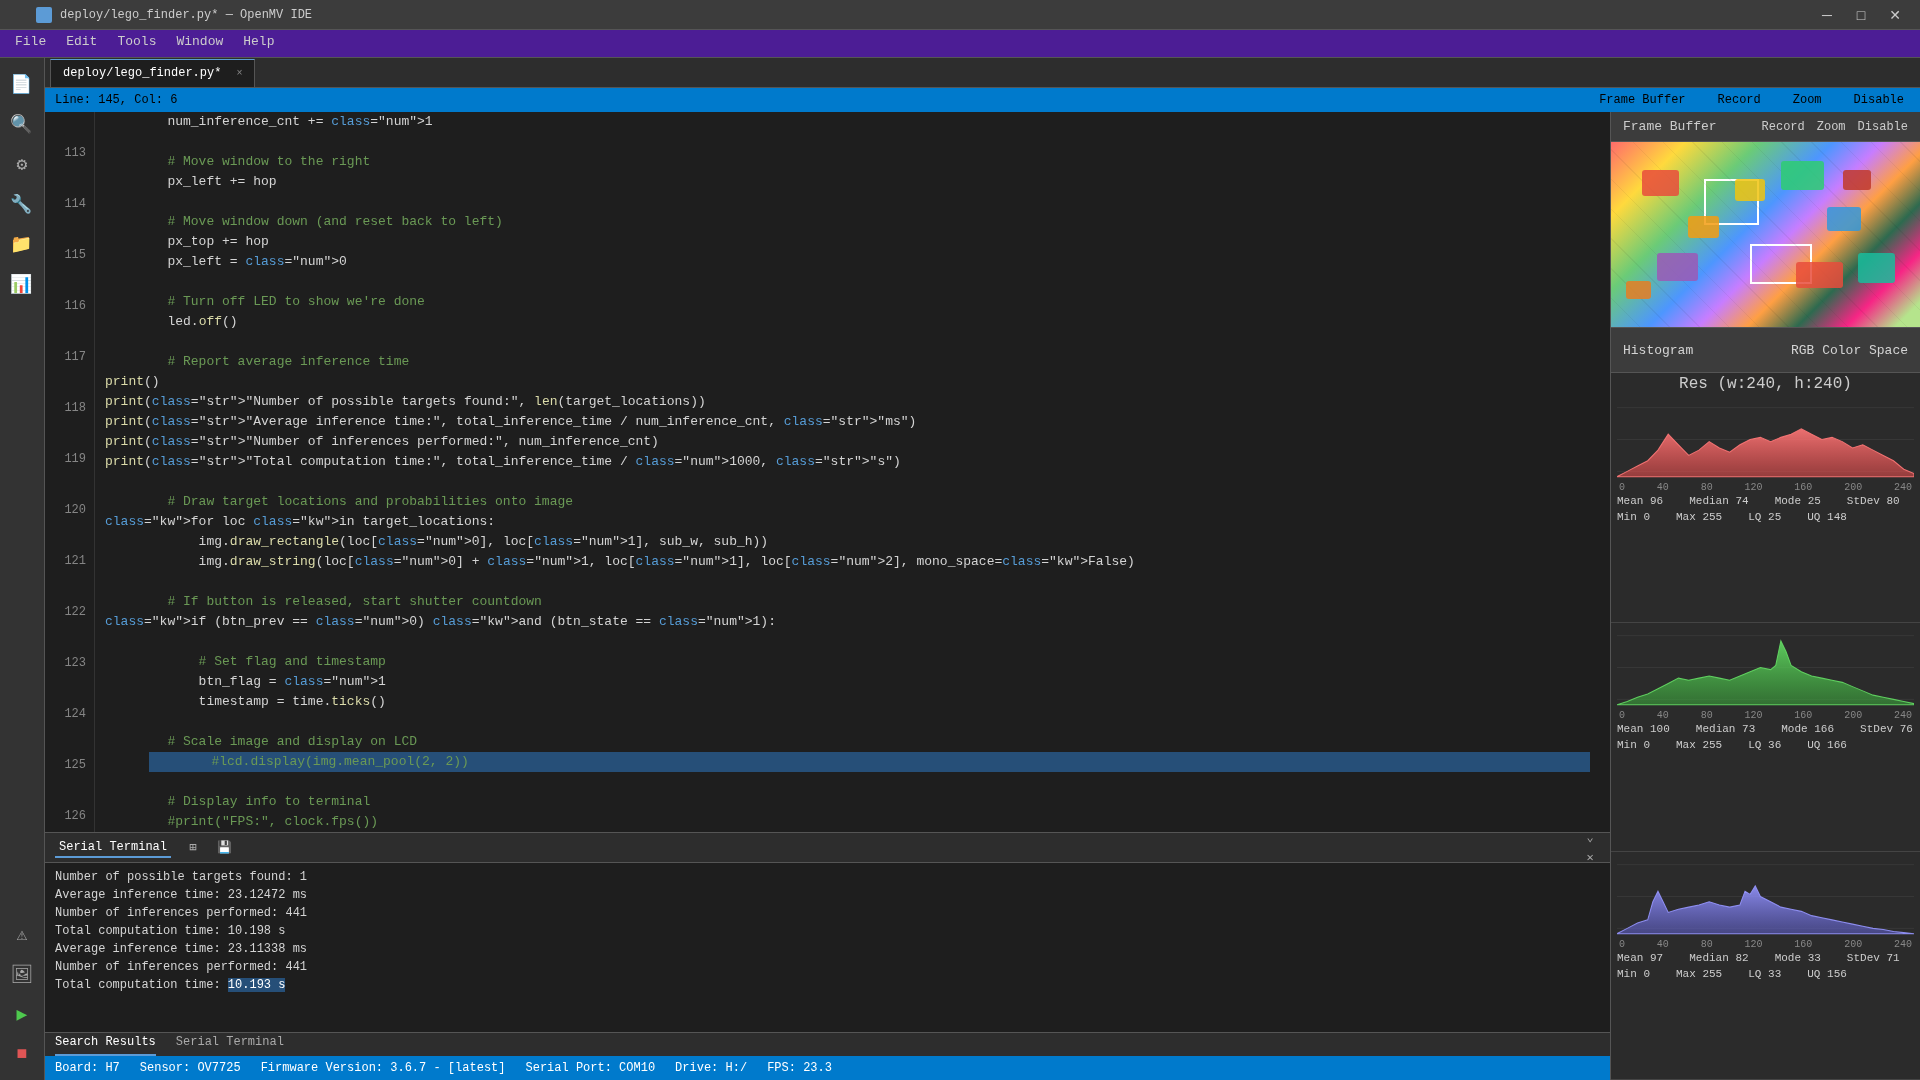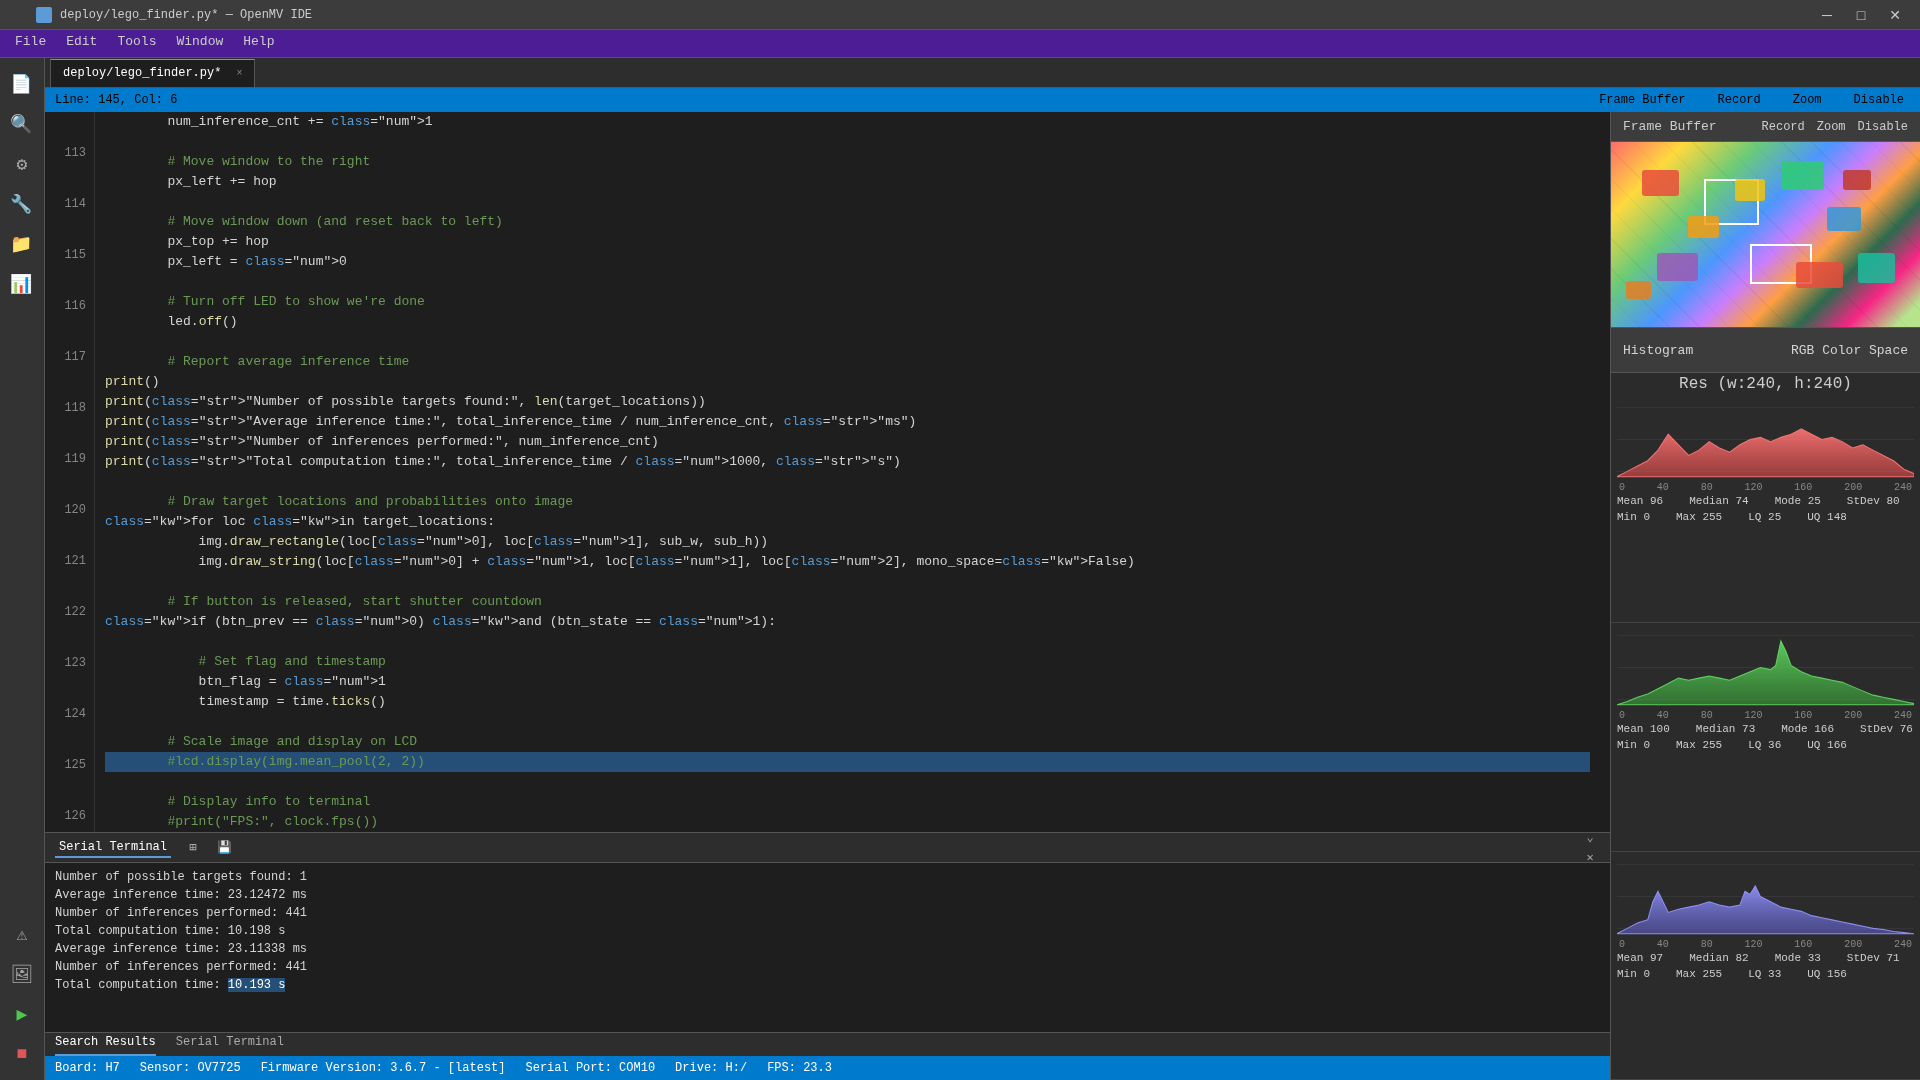"#lcd.display(img.mean_pool(2, 2))" .code-line.highlighted { margin-left: none -> 44px }
